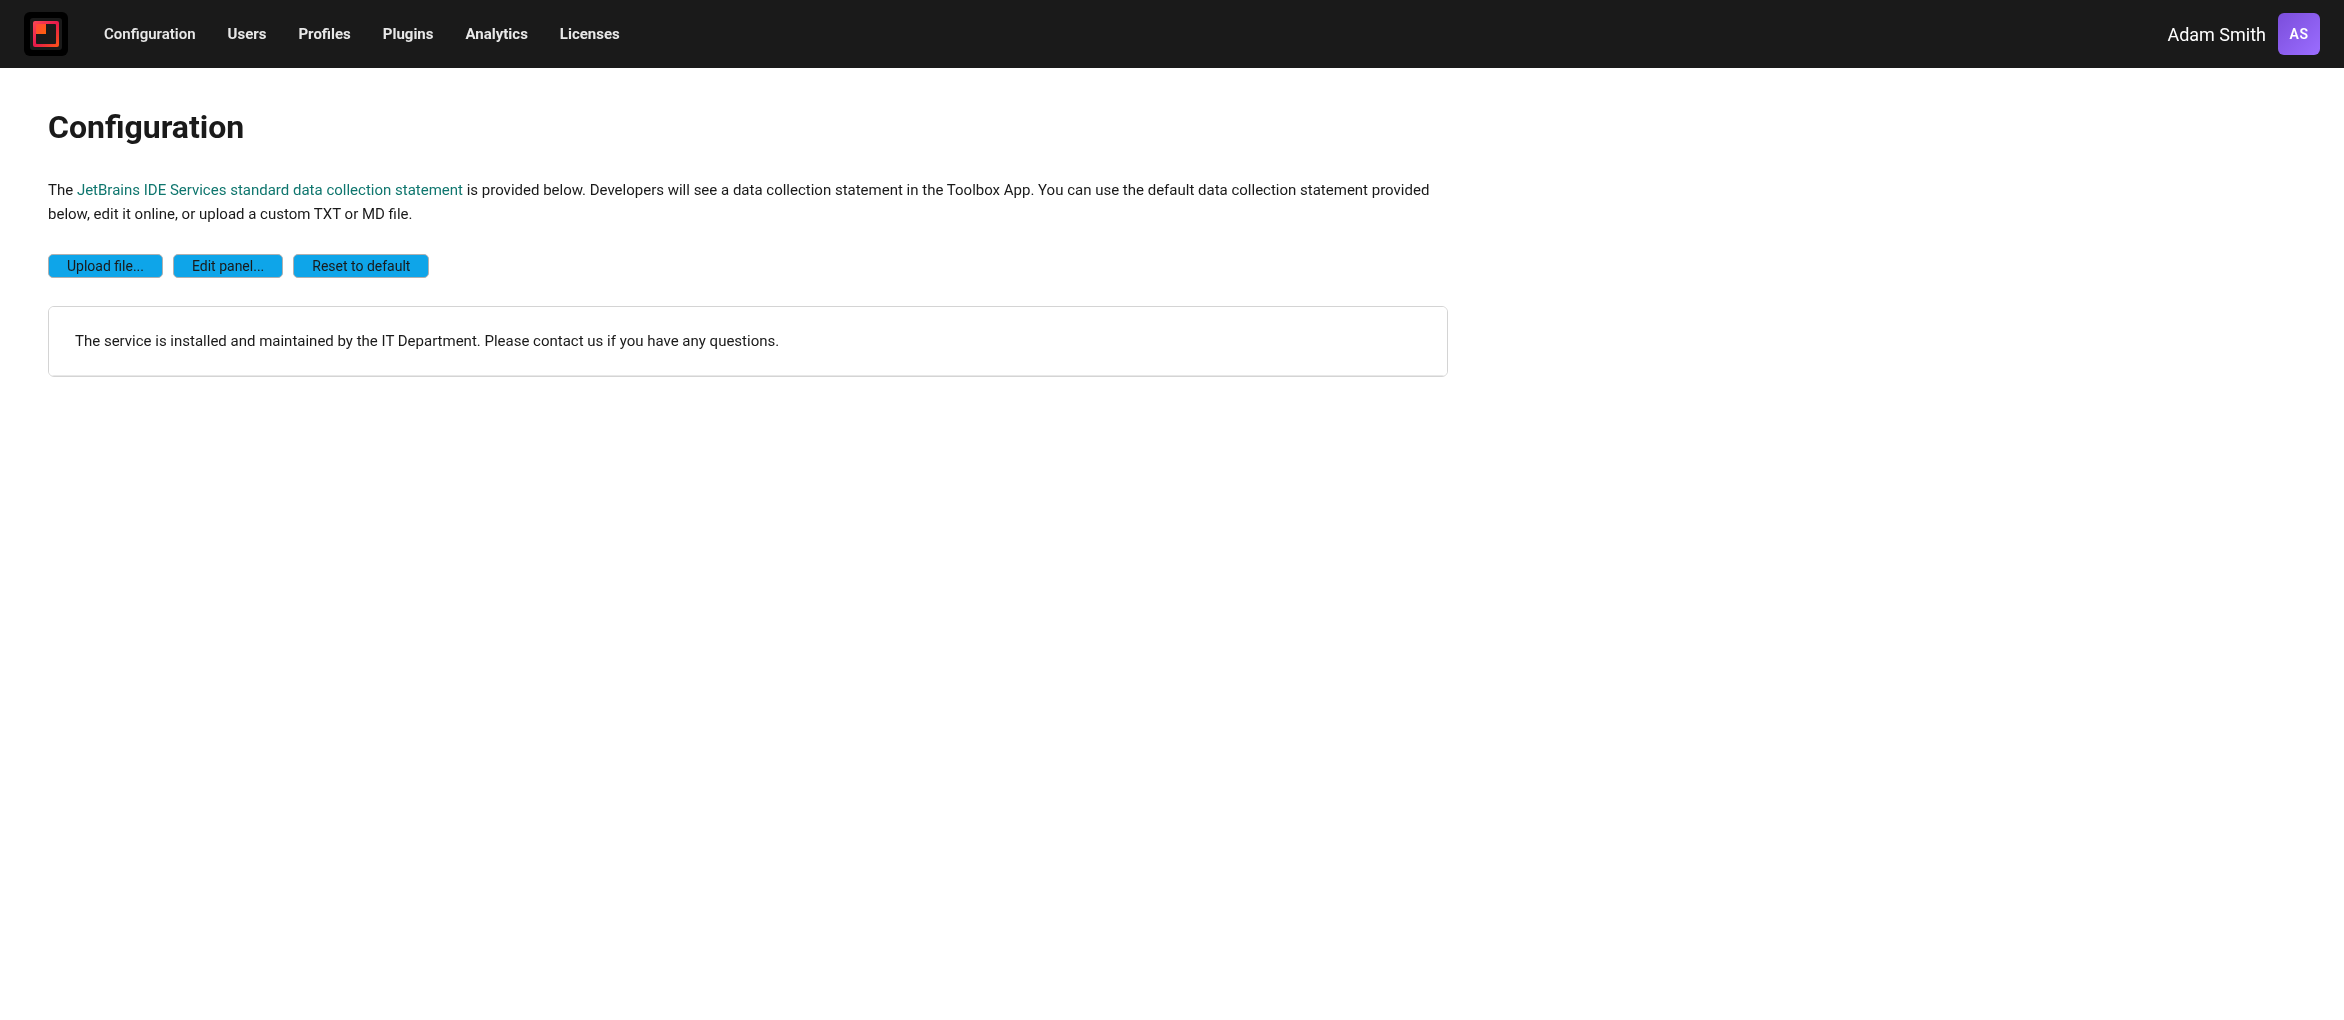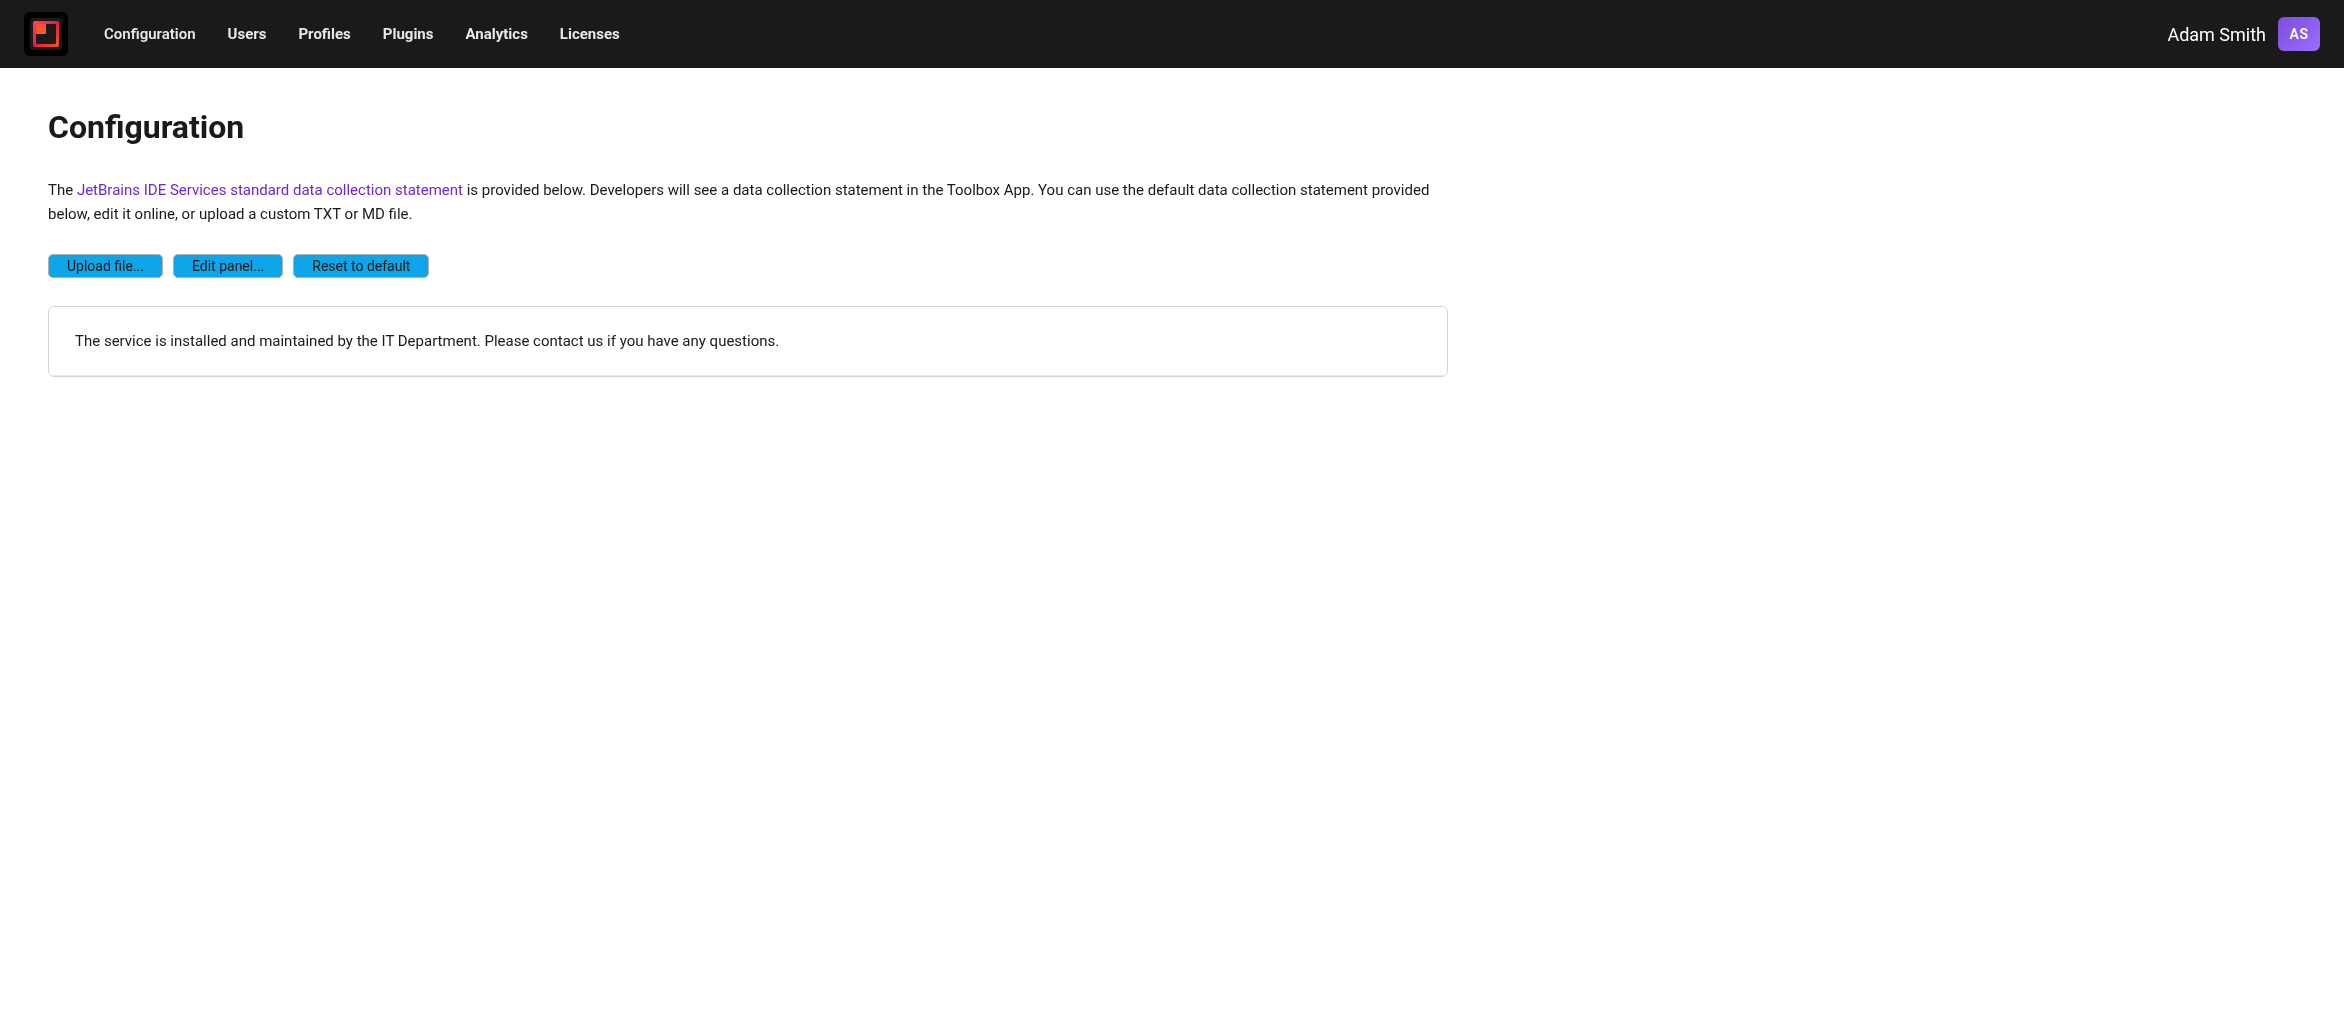"AS" .user-avatar { height: 34px -> 42px }
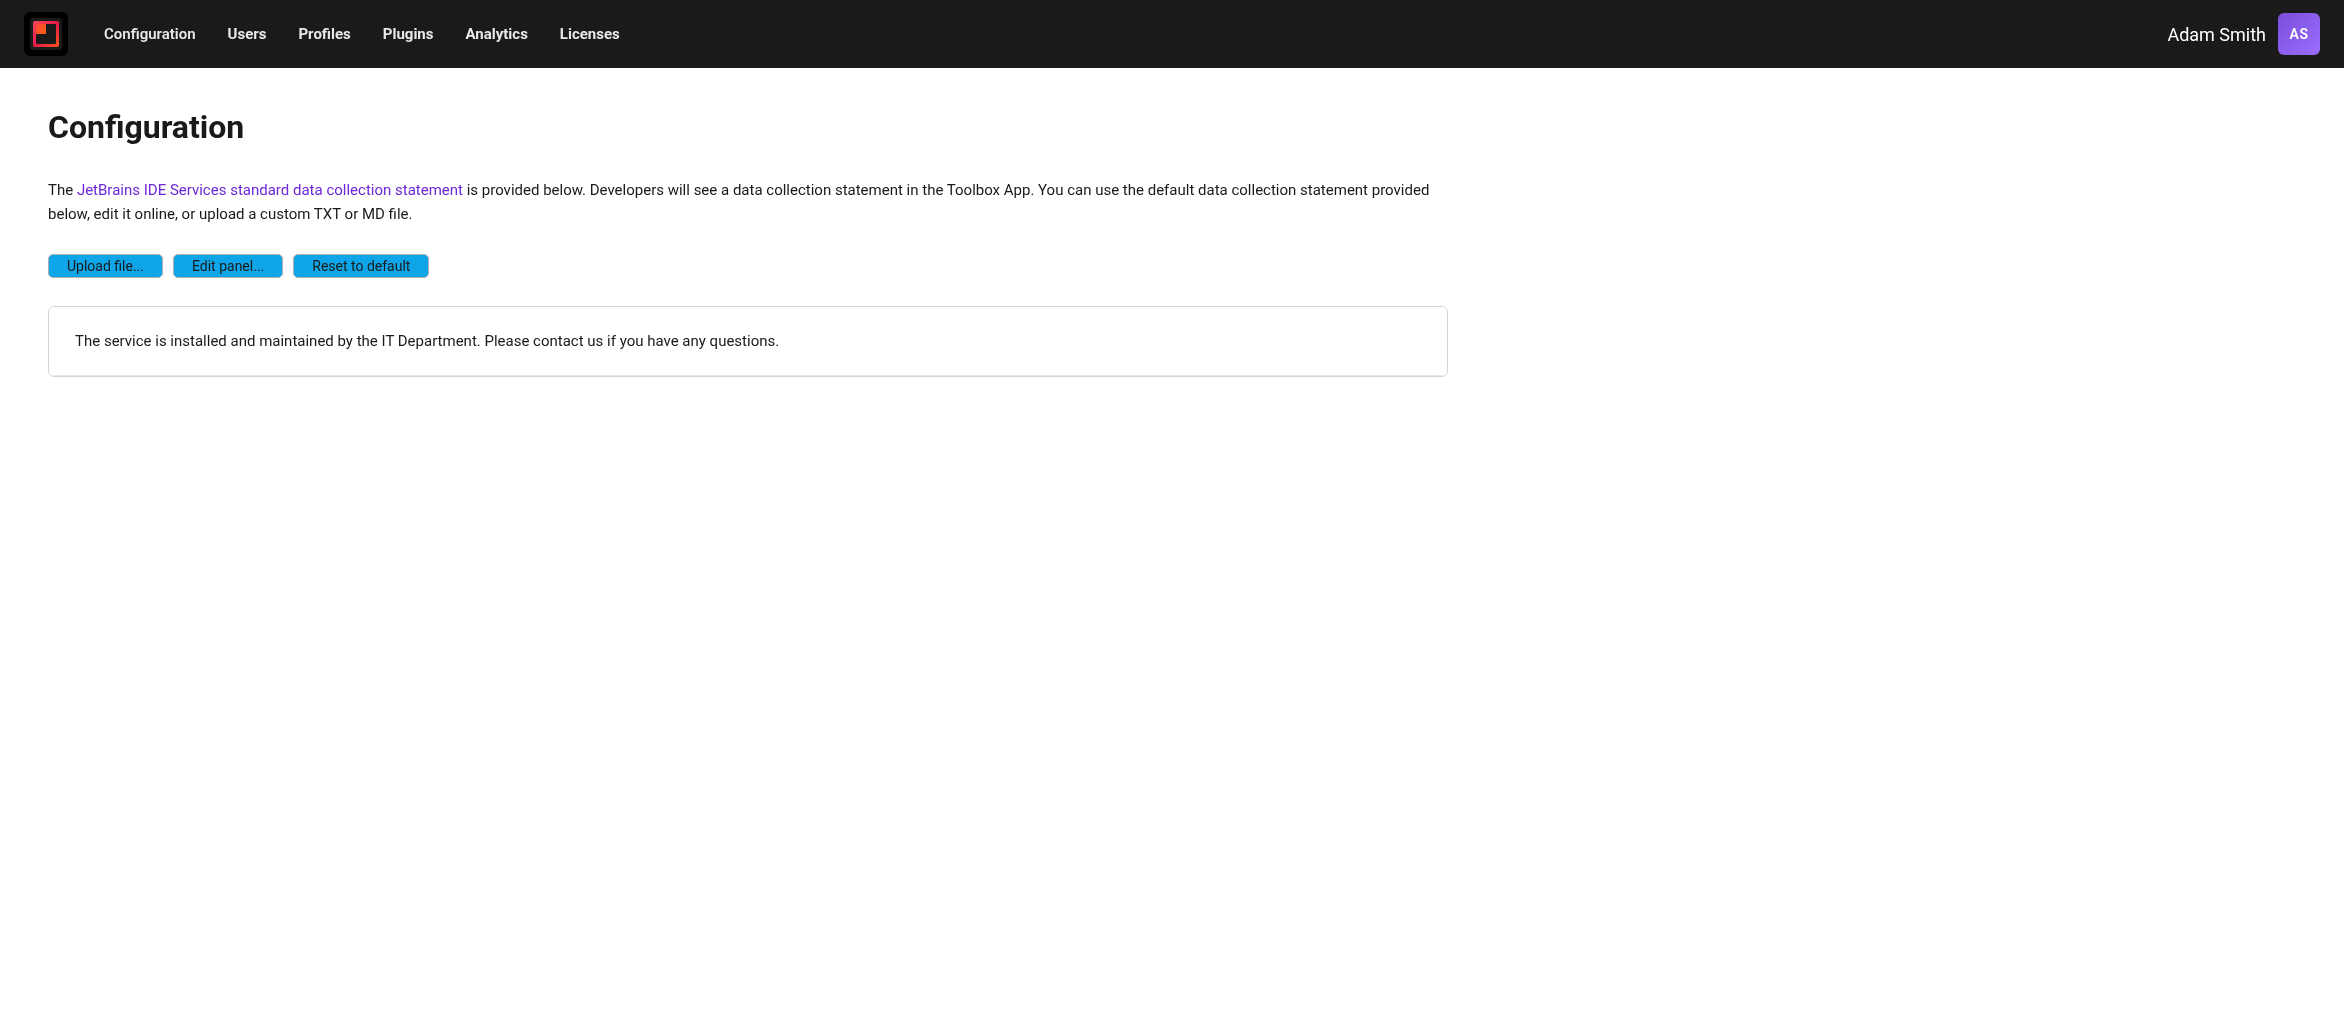"JetBrains IDE Services standard data" .description a { color: #6d28d9 -> #0f766e }
